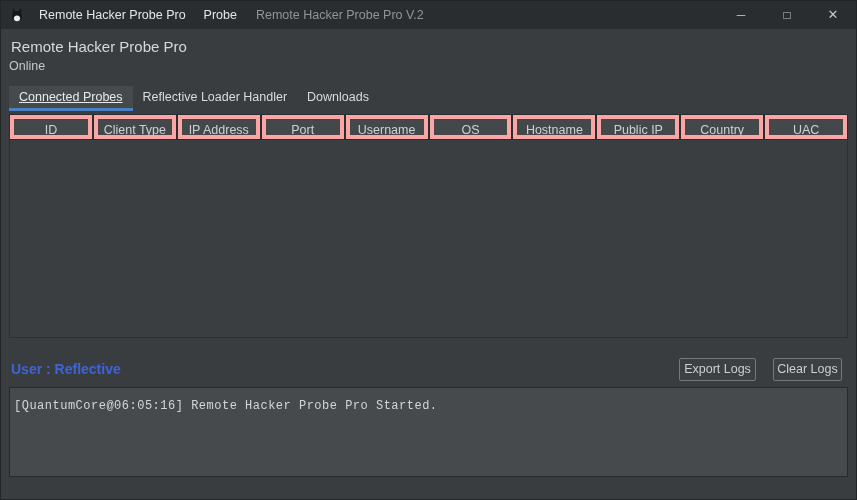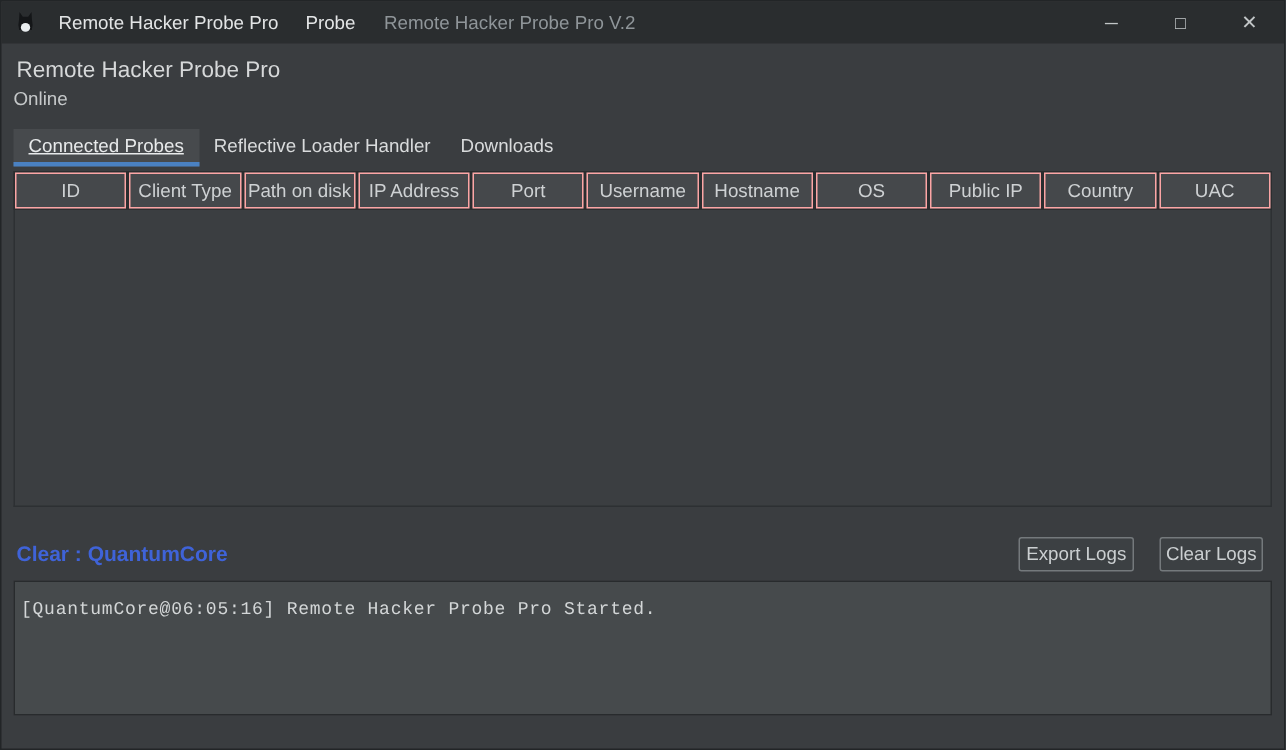"ID" .th { border: 1px solid #fca5a5 -> 4px solid #fca5a5 }
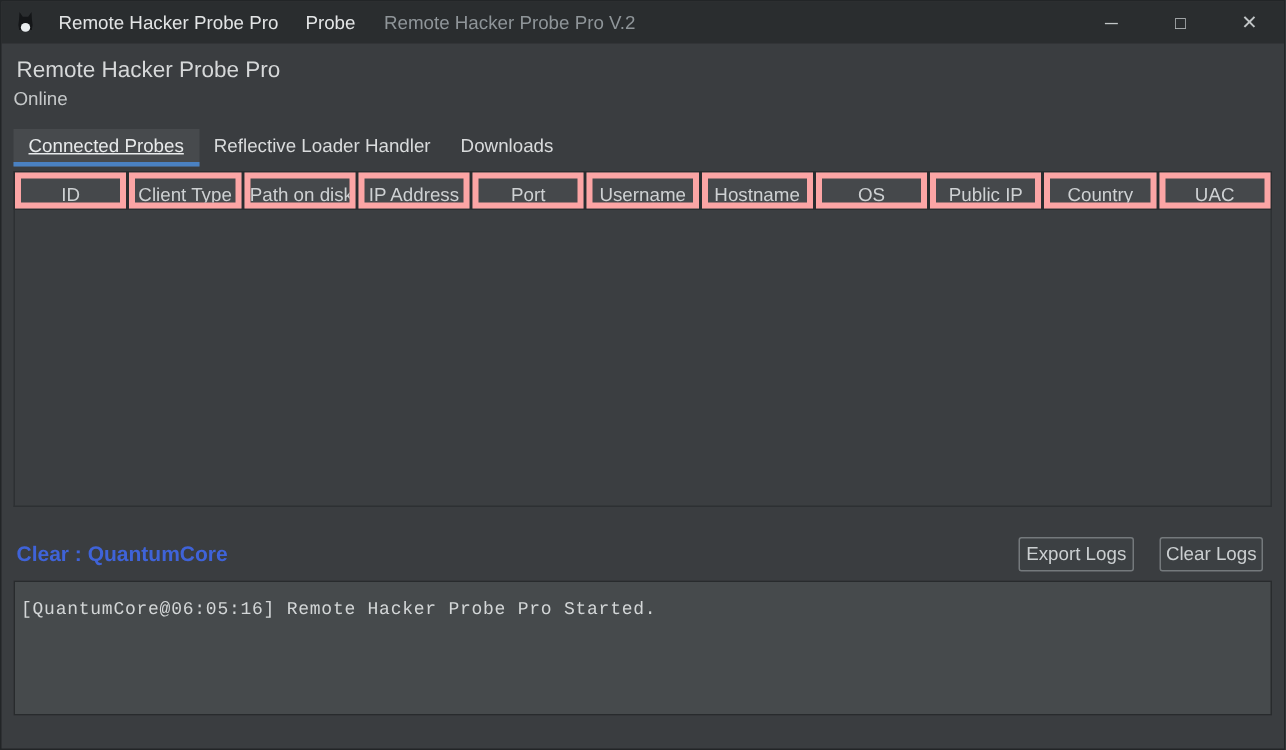"Path on disk" div.th { html: <div>Path on disk</div> -> none }
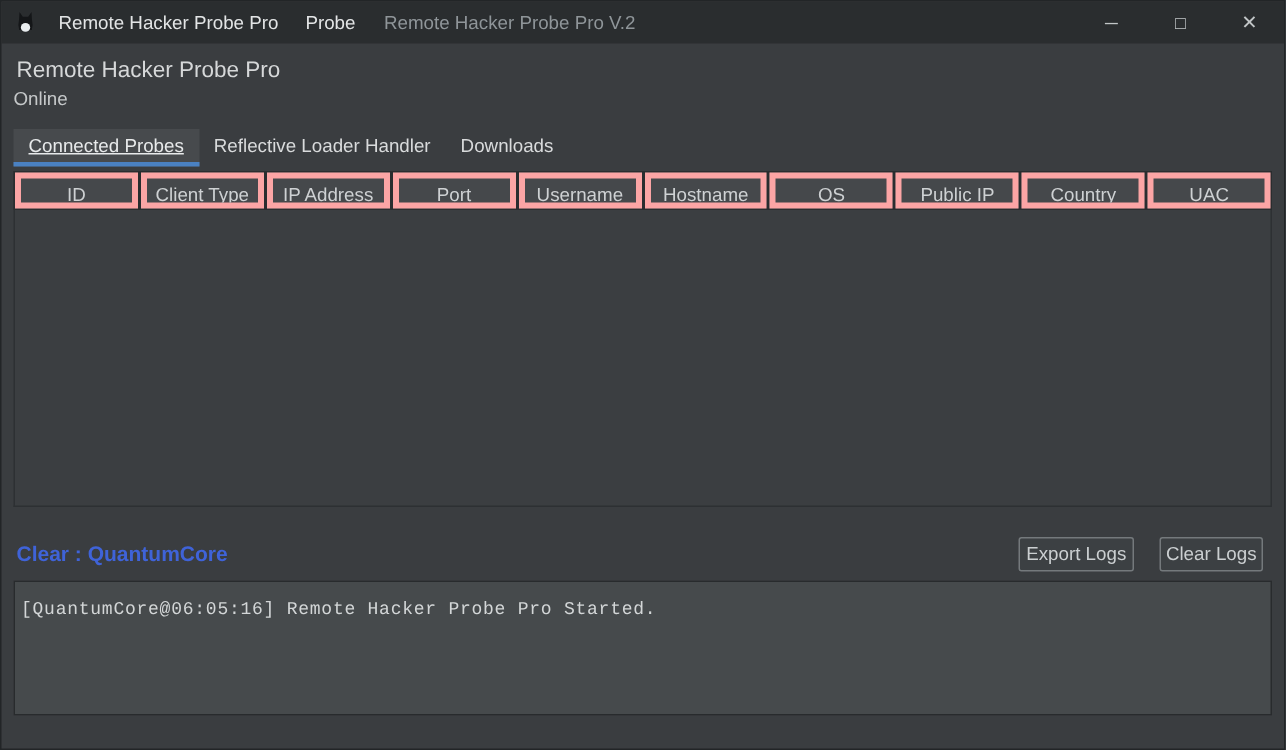"Hostname" div.th { order: before "OS" -> after "OS" }
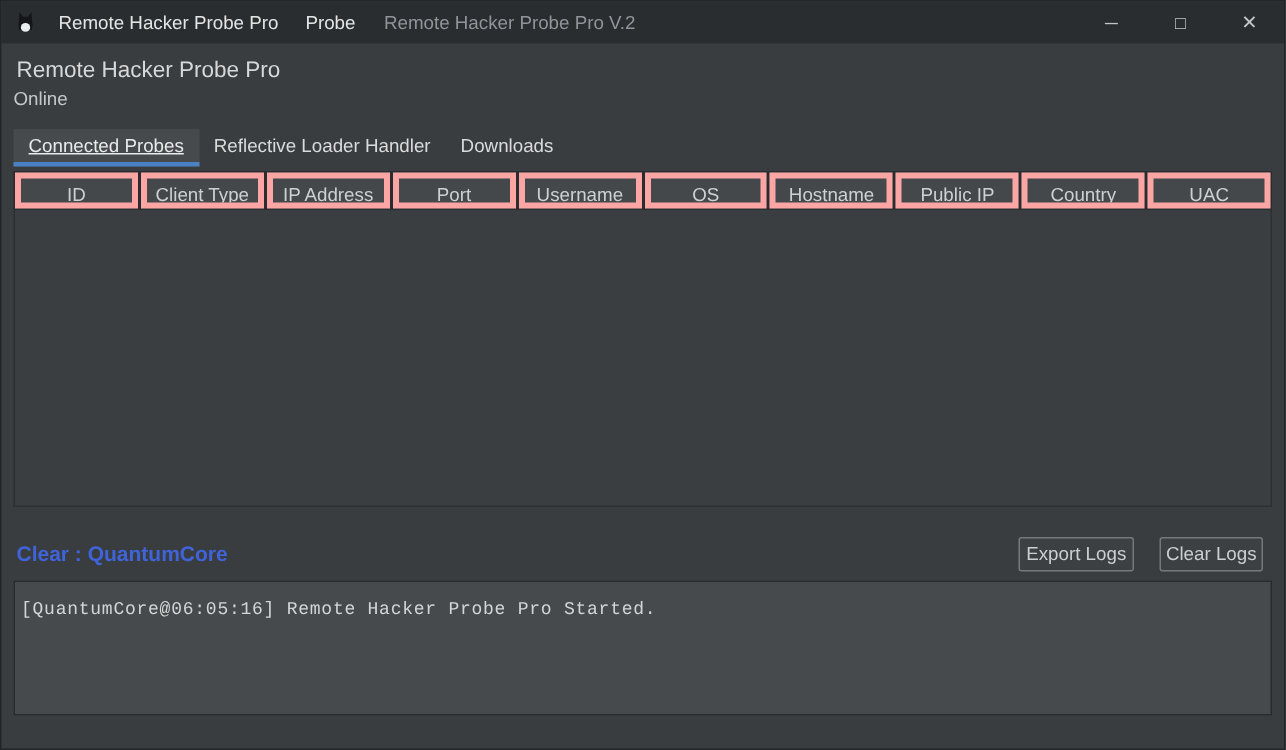"Clear : QuantumCore" span.user-label { text: Clear : QuantumCore -> User : Reflective }
